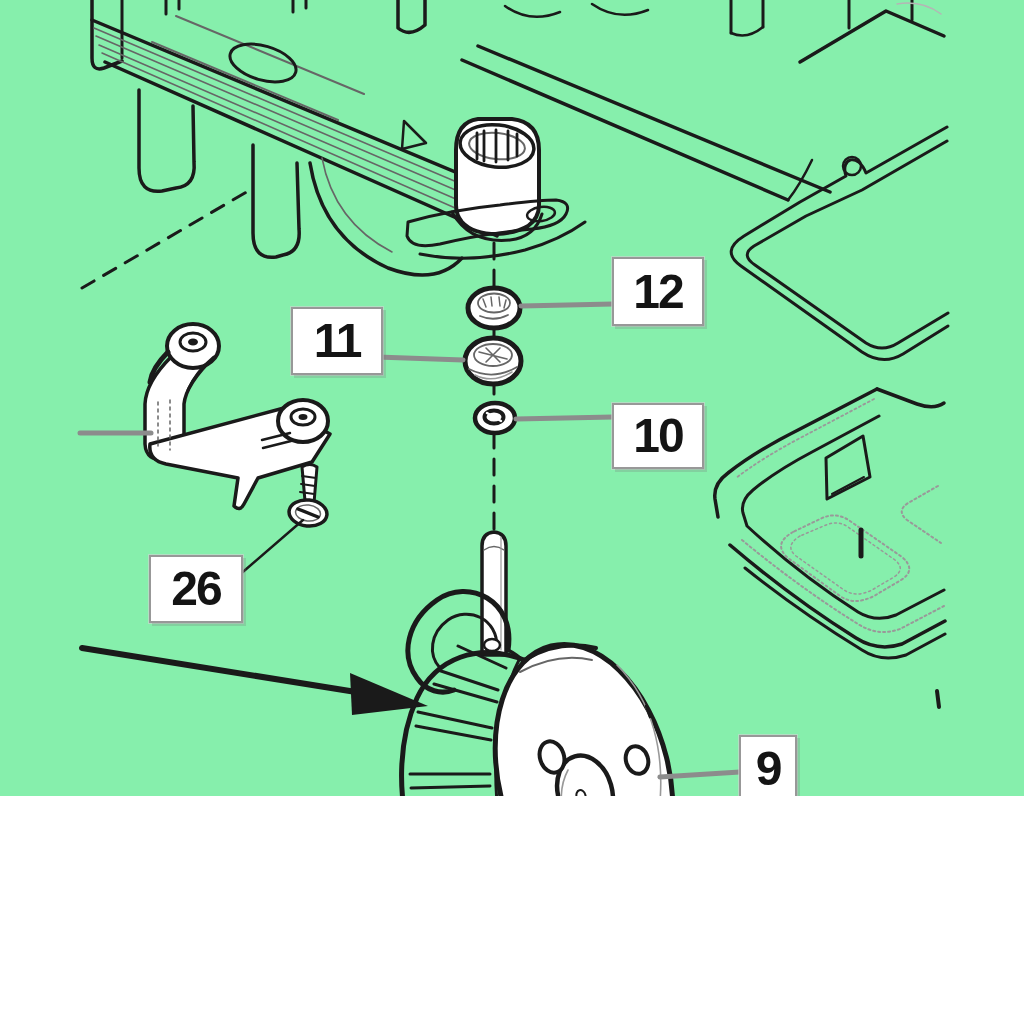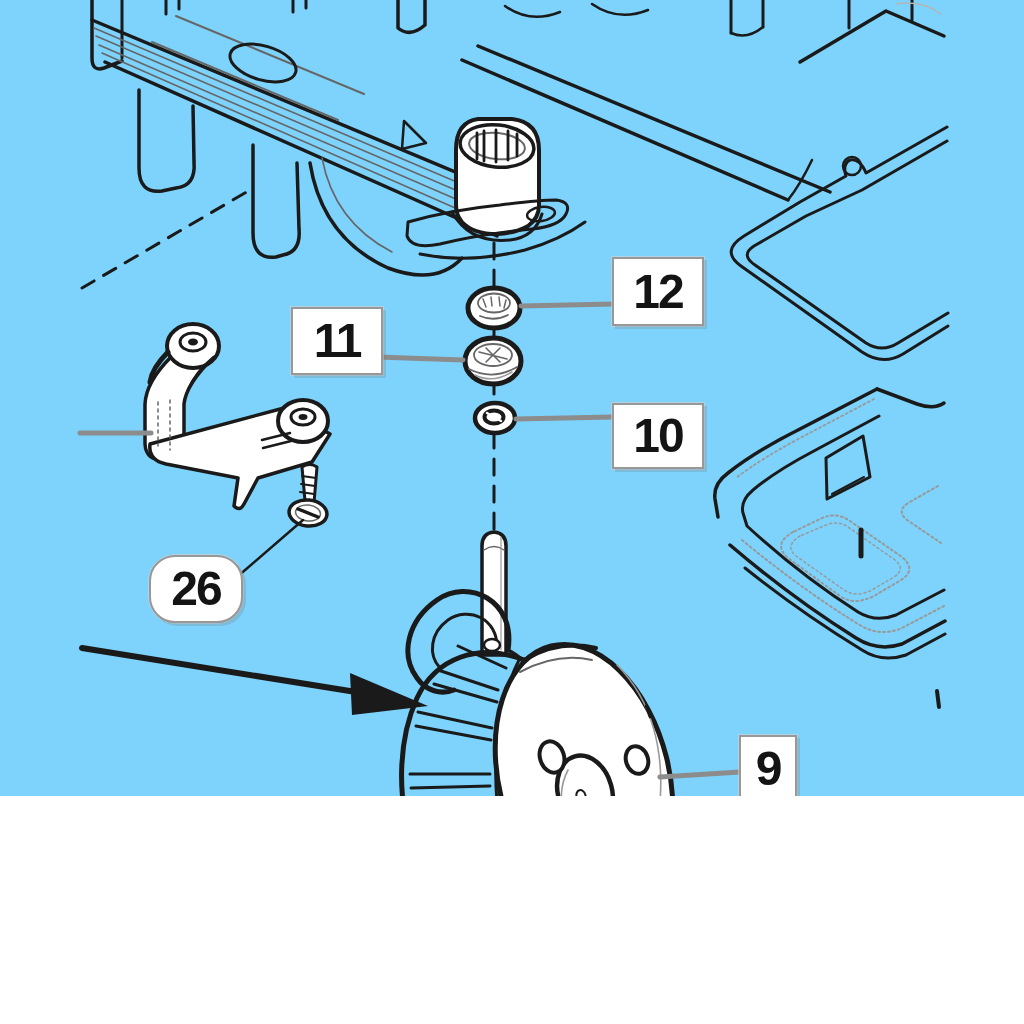"12" #stage { background: #7dd3fc -> #86efac }
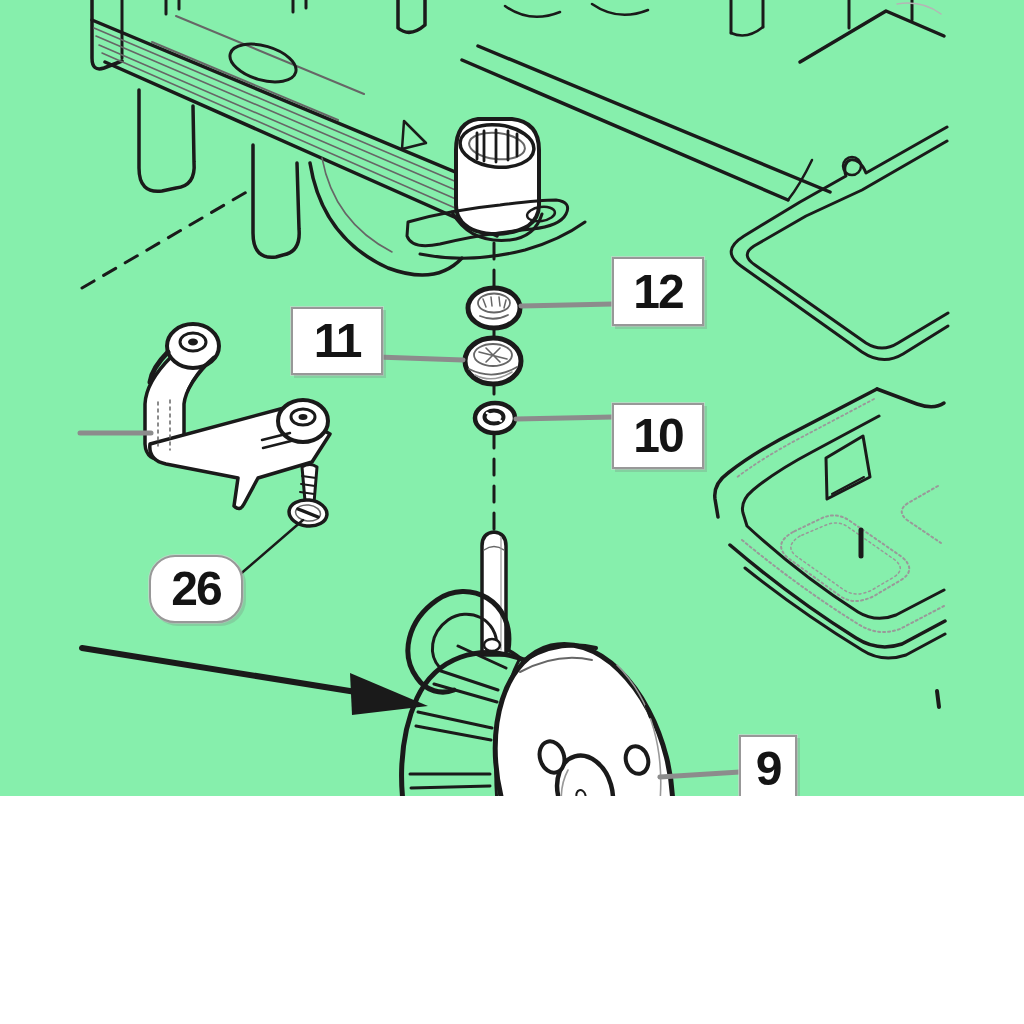"26" #callout-26 { border-radius: 26px -> none }
